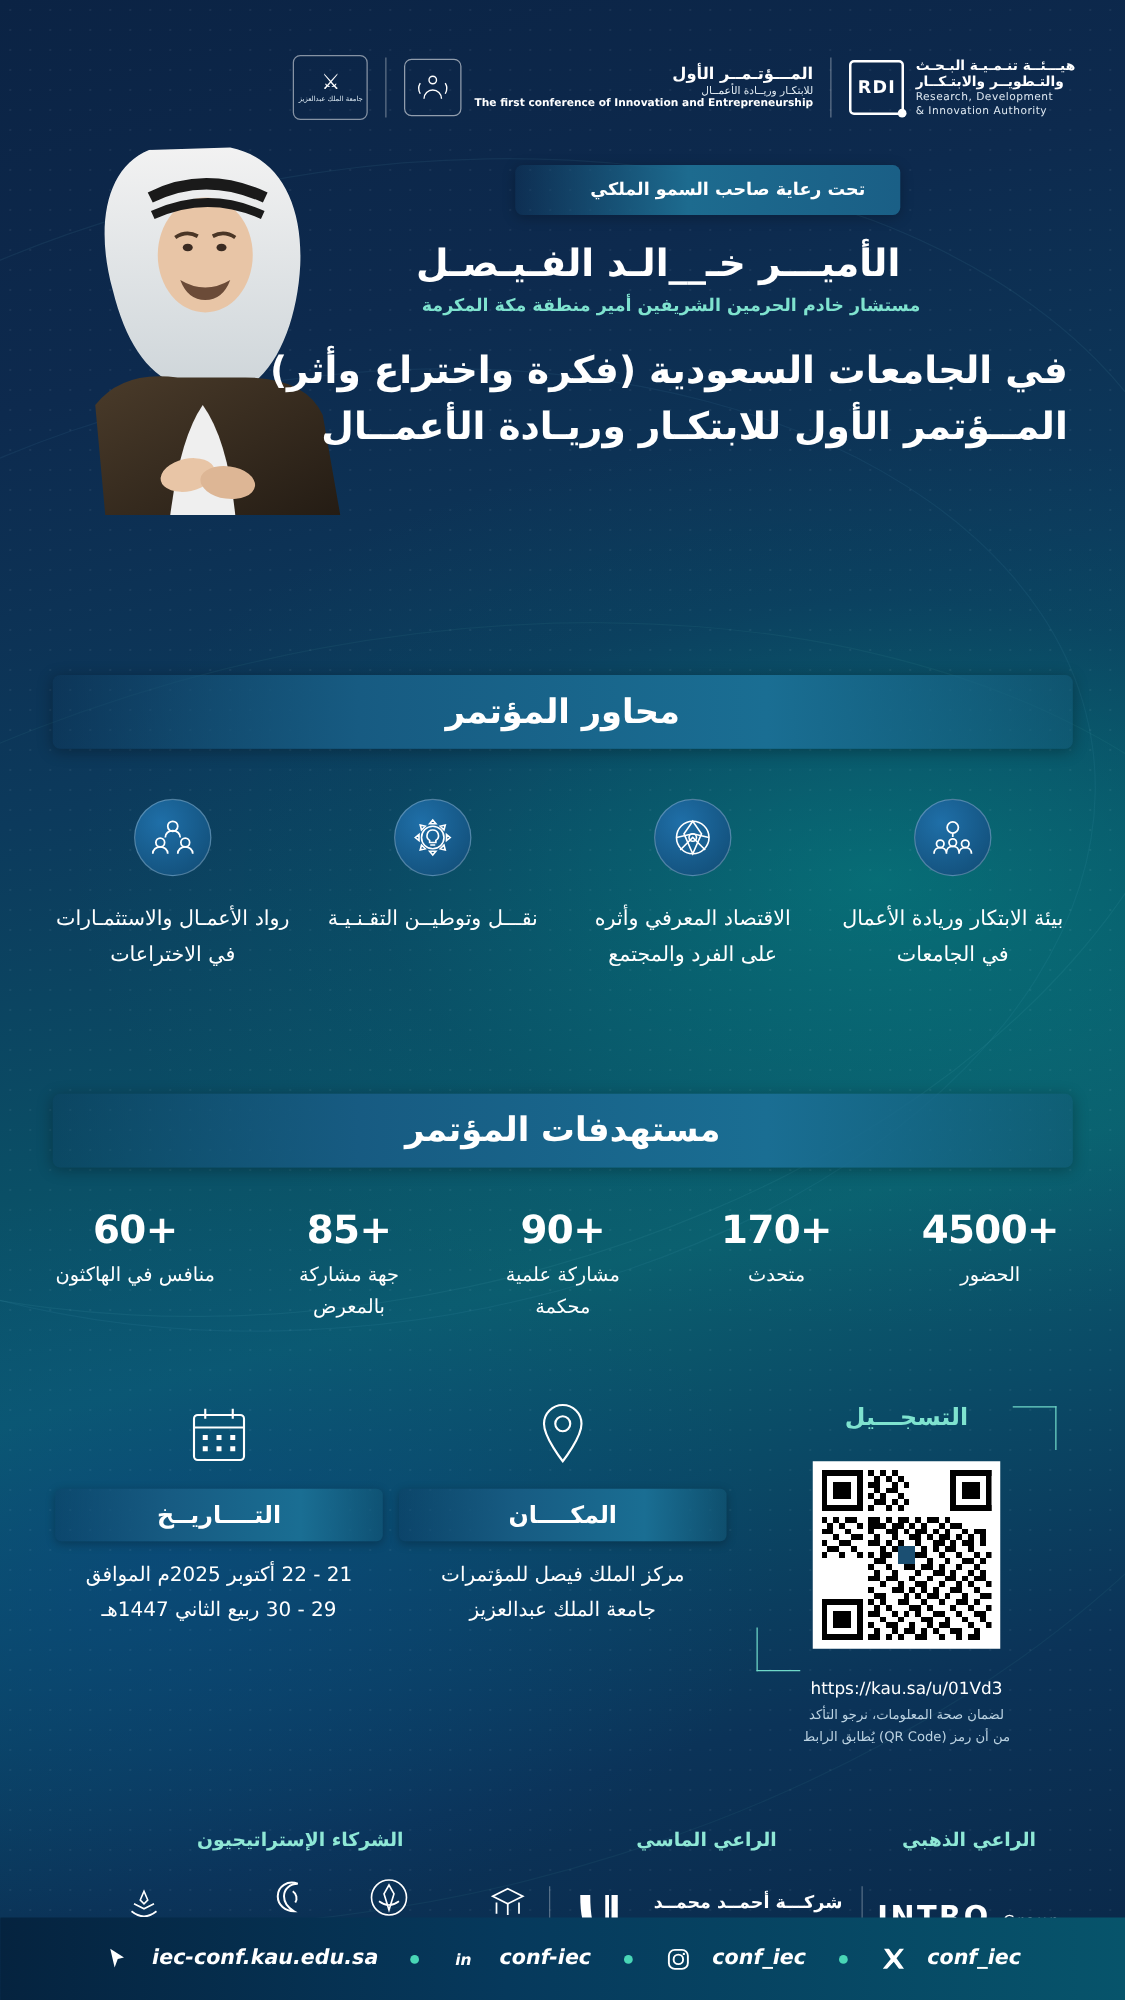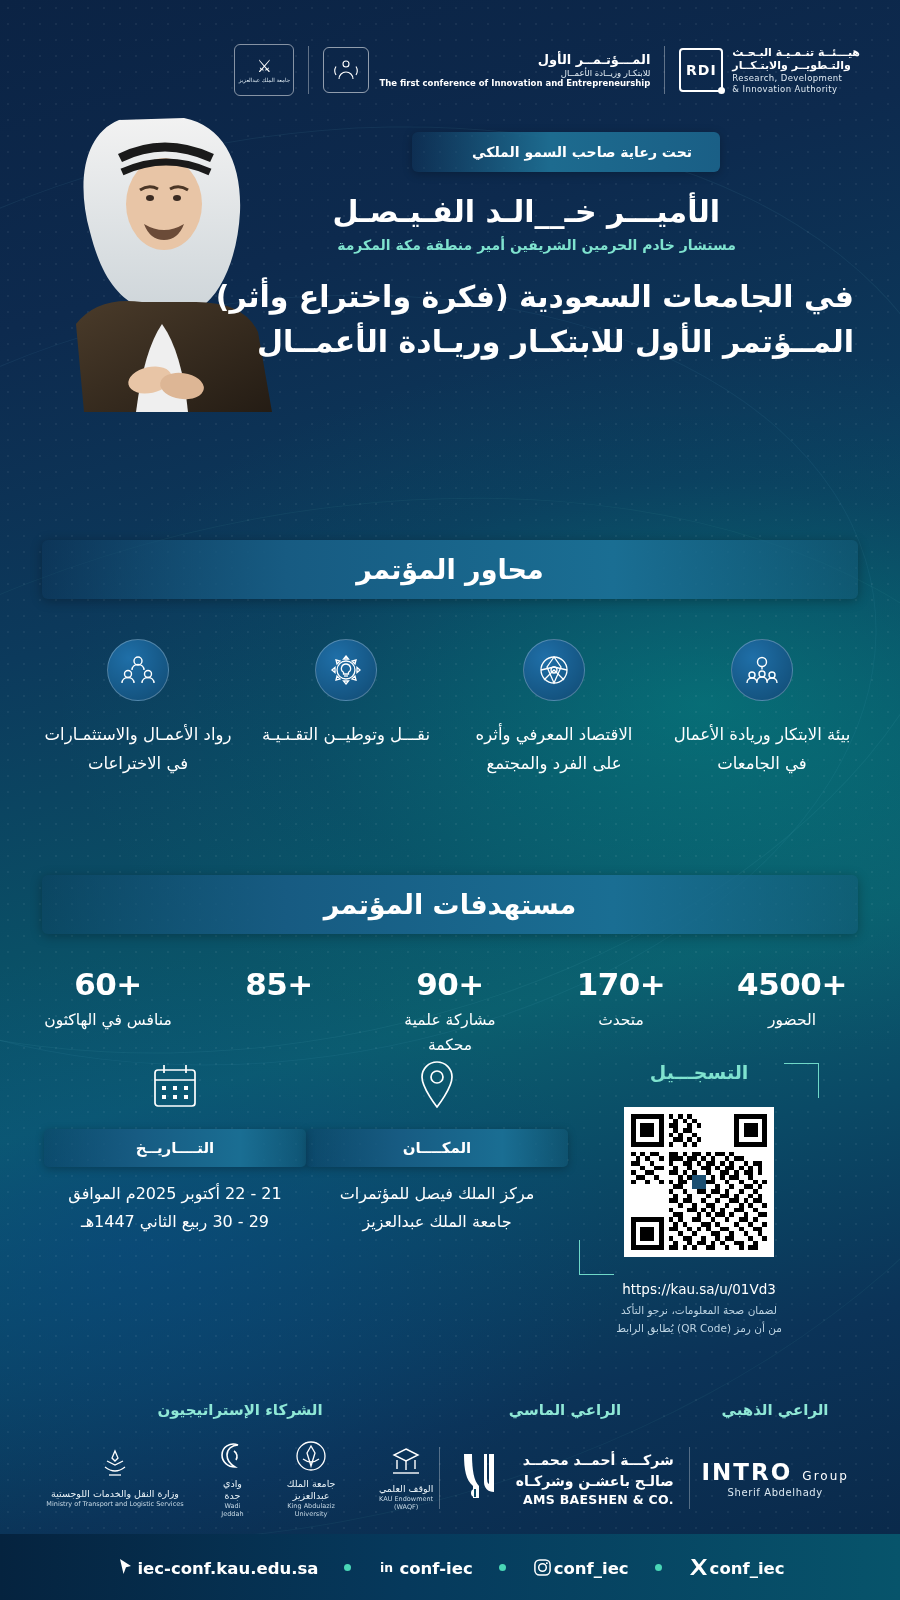"جهة مشاركة بالمعرض" div.stat-lbl { html: none -> <div>جهة مشاركة بالمعرض</div> }
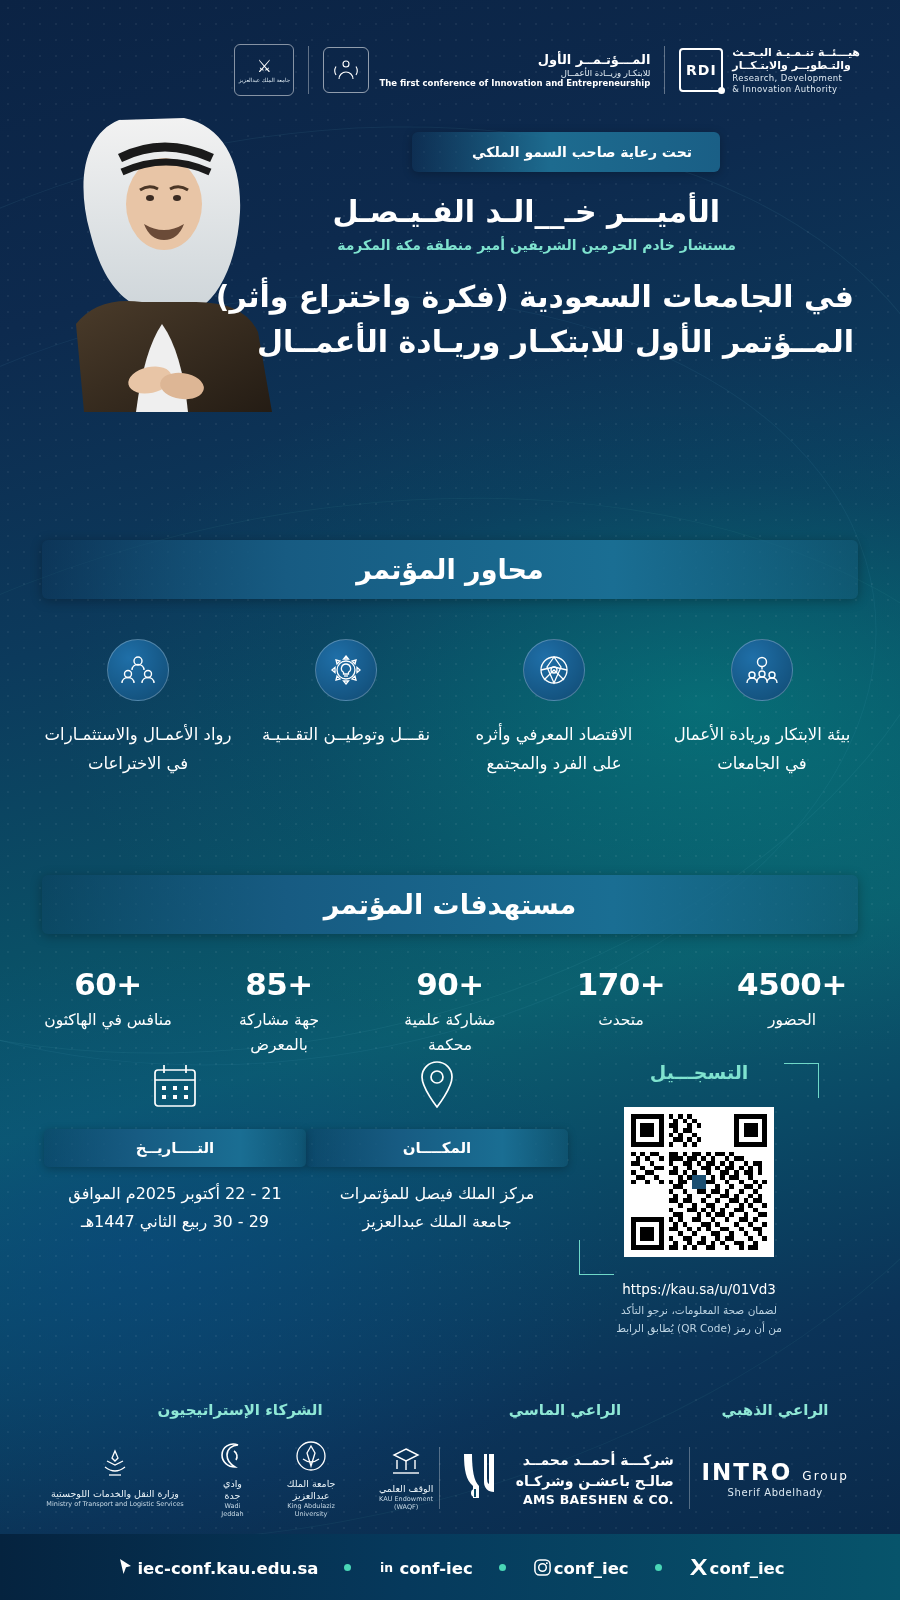"التسجـــيل" .inforow { justify-content: flex-end -> space-between; margin-top: none -> 62px }
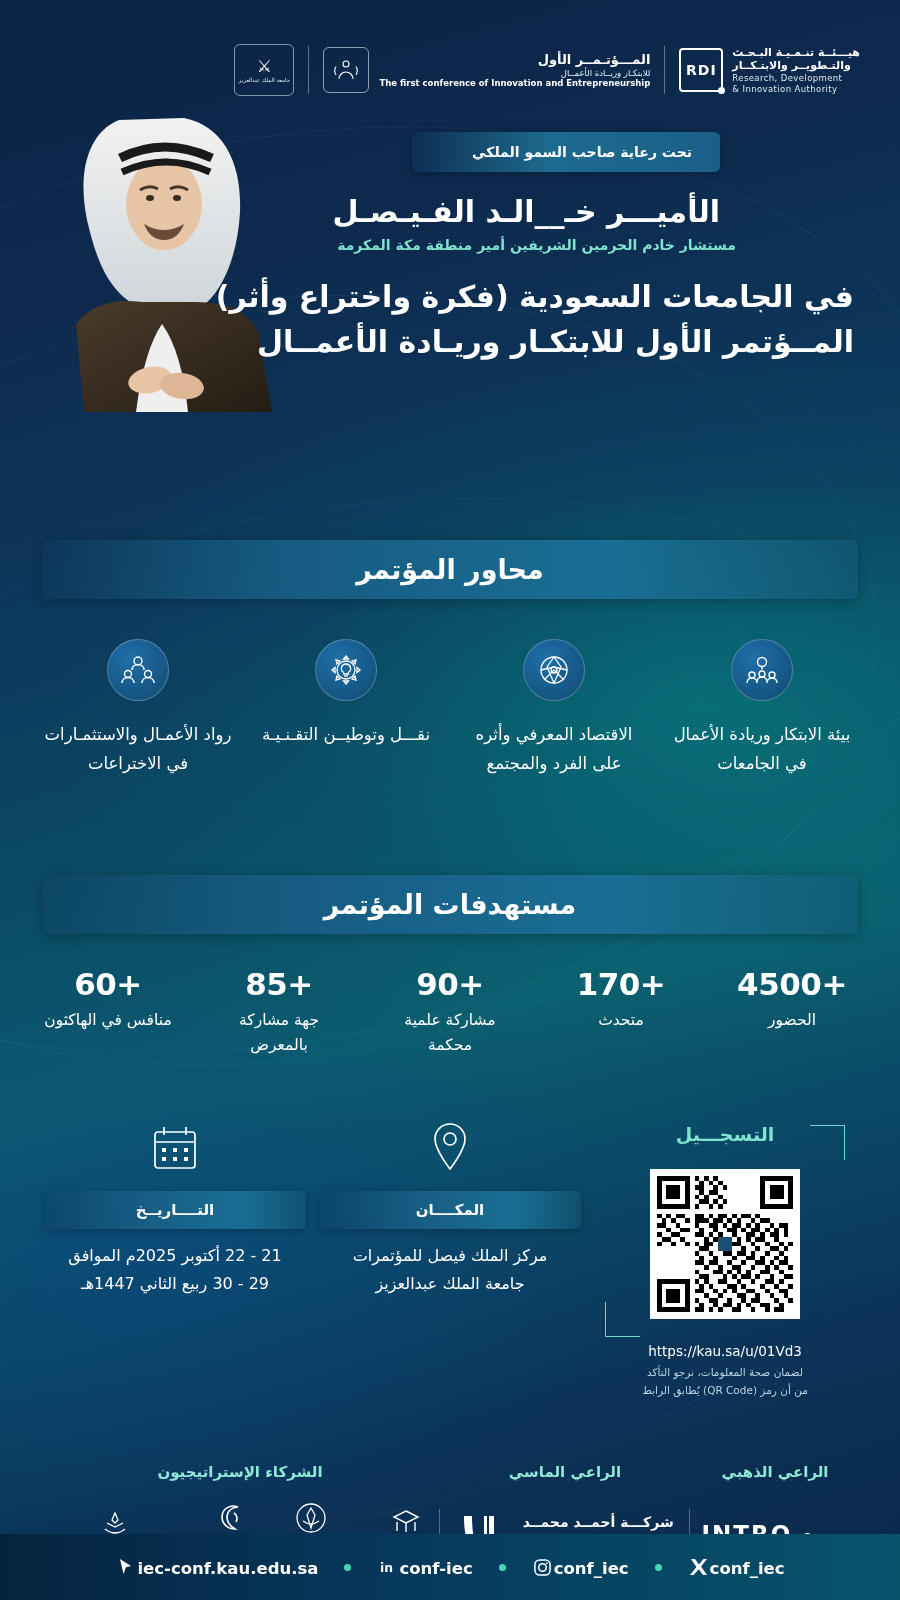"التــــاريــخ" .subbanner { font-size: 15px -> 19px }
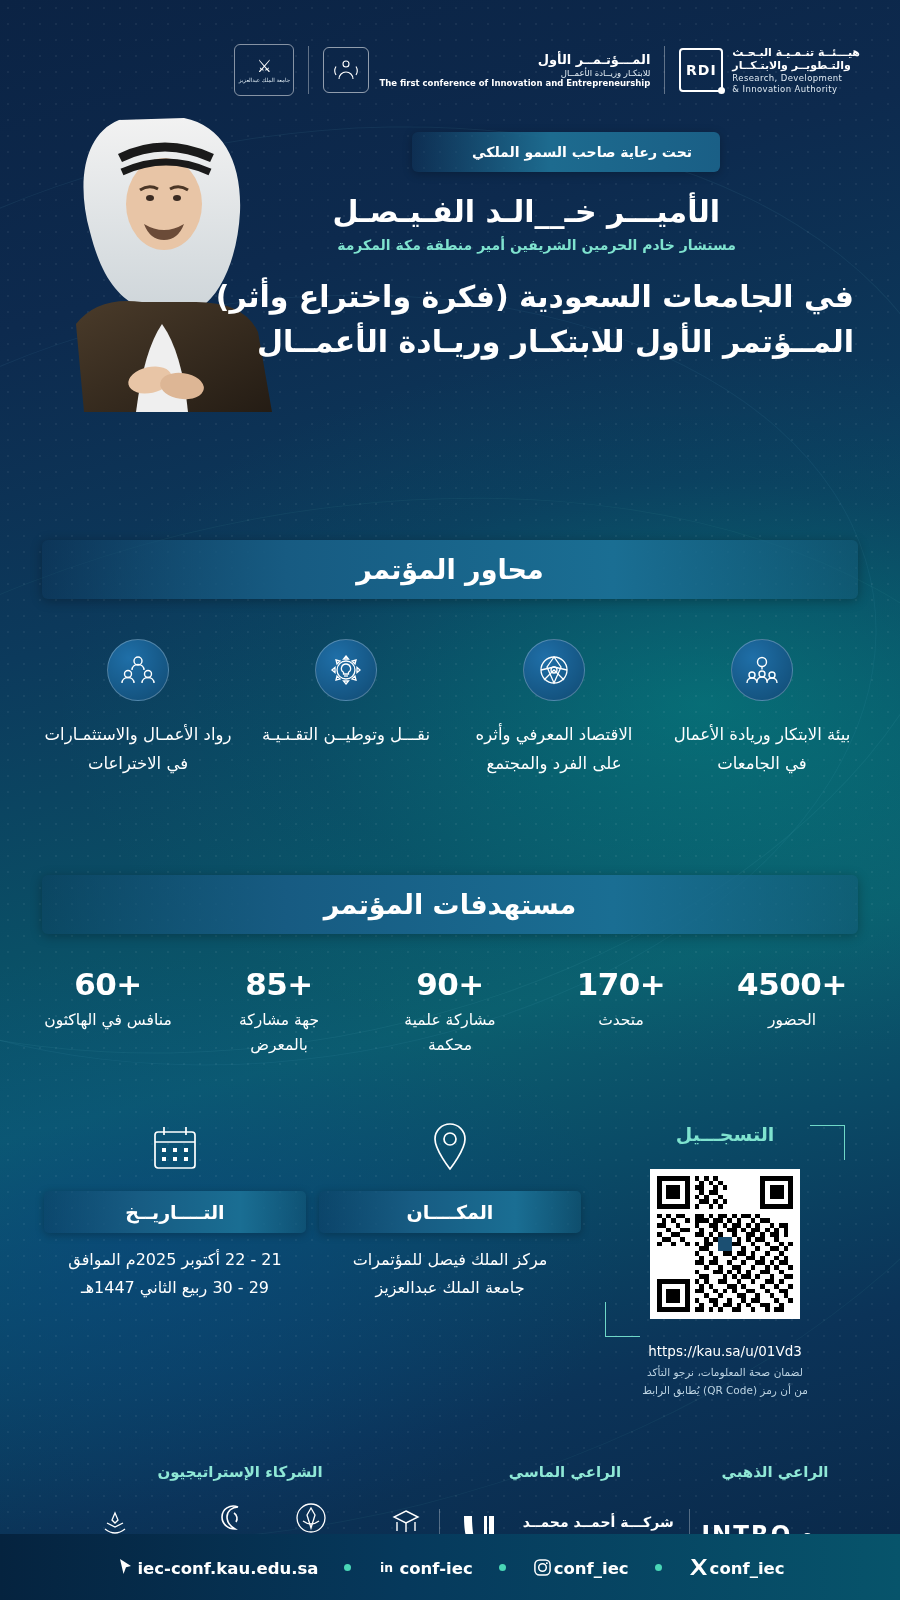"iec-conf.kau.edu.sa" .f-item { align-items: flex-end -> flex-start; font-style: none -> italic; gap: 0 -> 16px }
